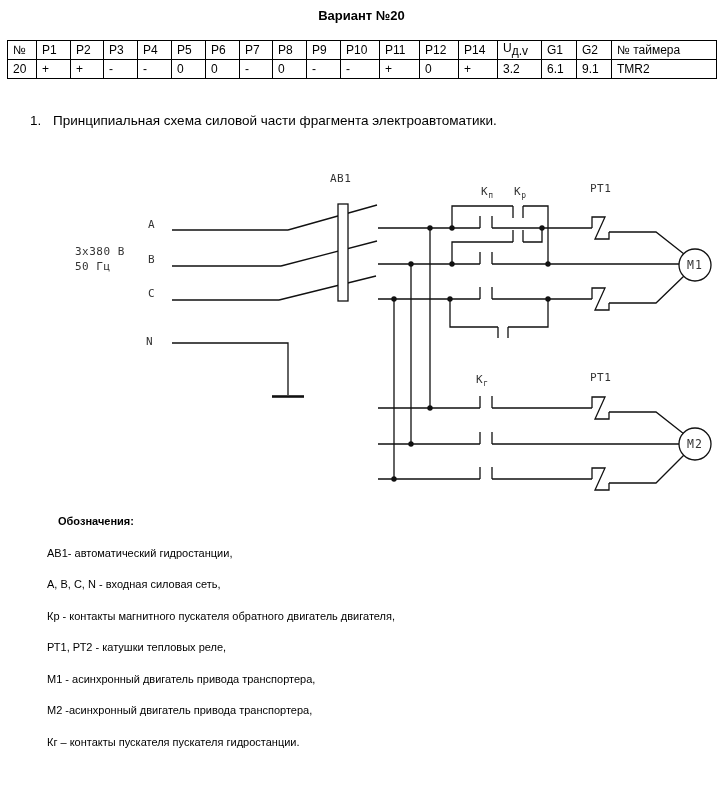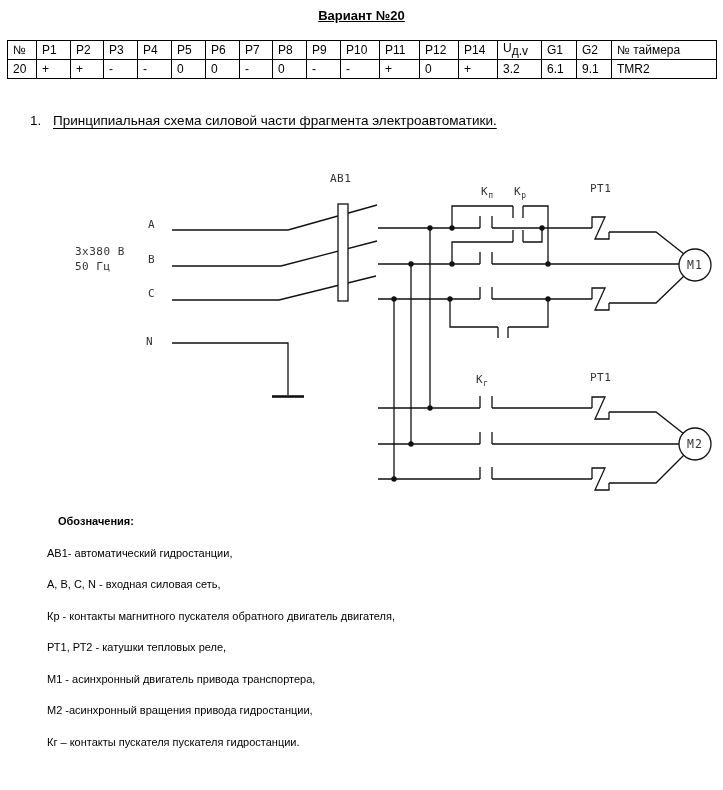"Вариант №20" #doc-title { text-decoration: underline -> none }
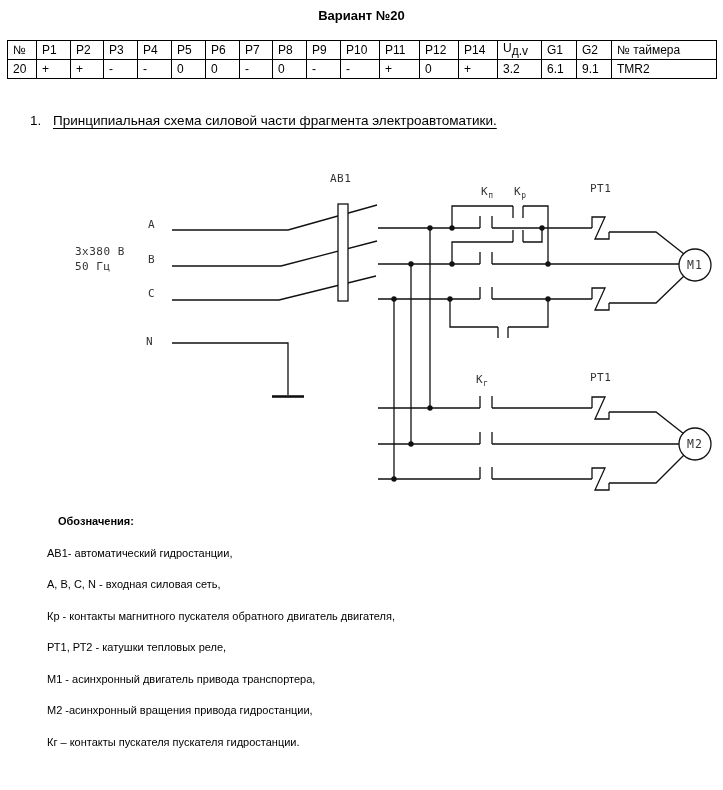"Принципиальная схема силовой части" #section-heading .ul { text-decoration: underline -> none }
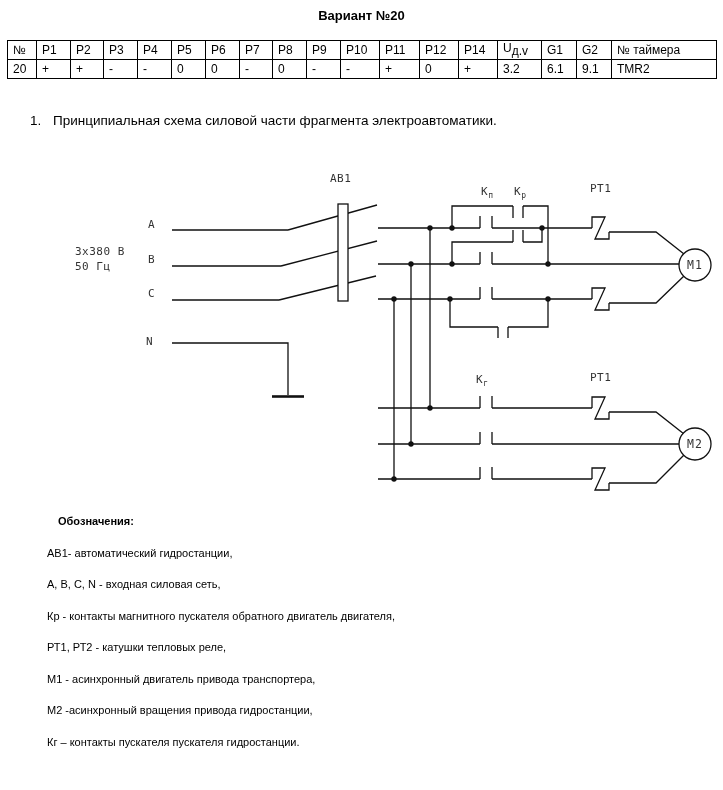"М2 -асинхронный вращения привода" p { text: вращения привода гидростанции -> двигатель привода транспортера }
